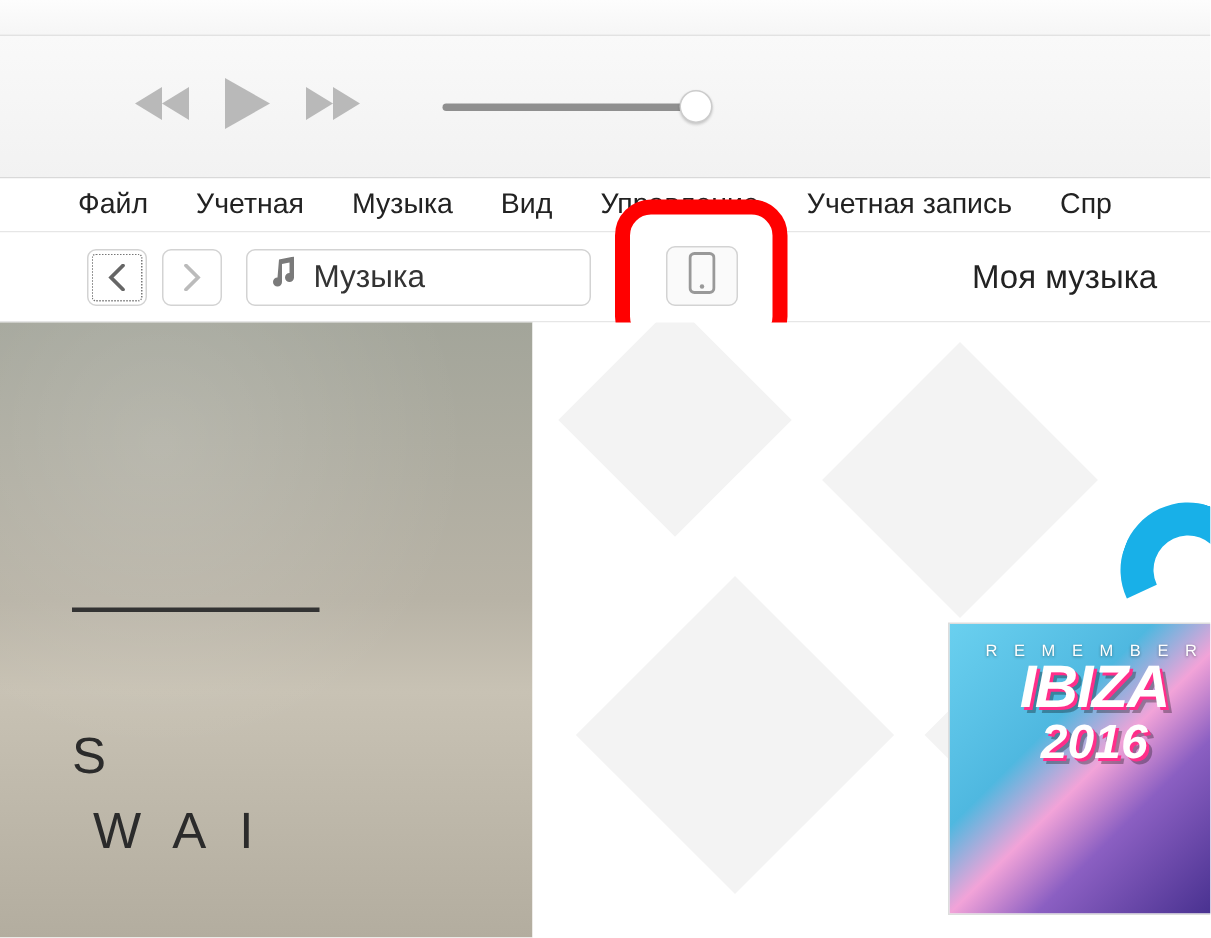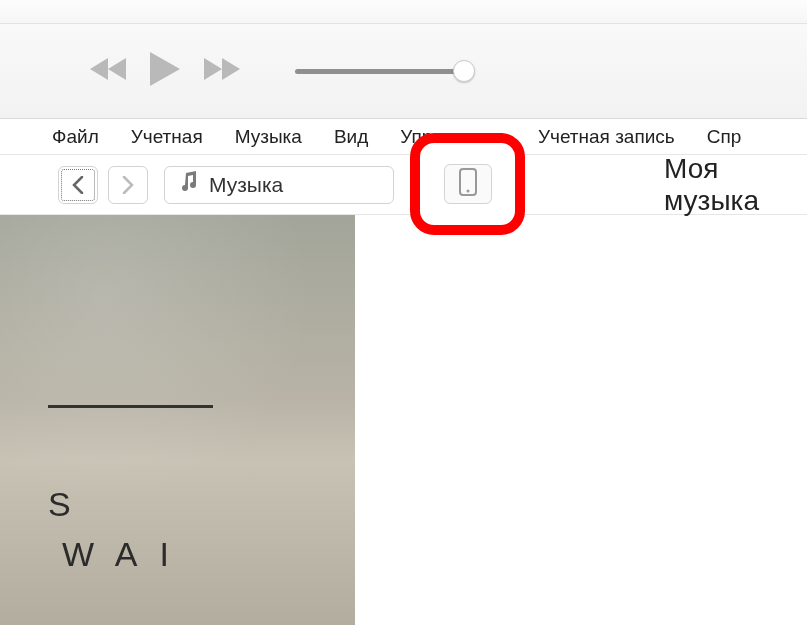"Моя музыка" .my-music { font-size: 28px -> 22px; left: 664px -> 648px }
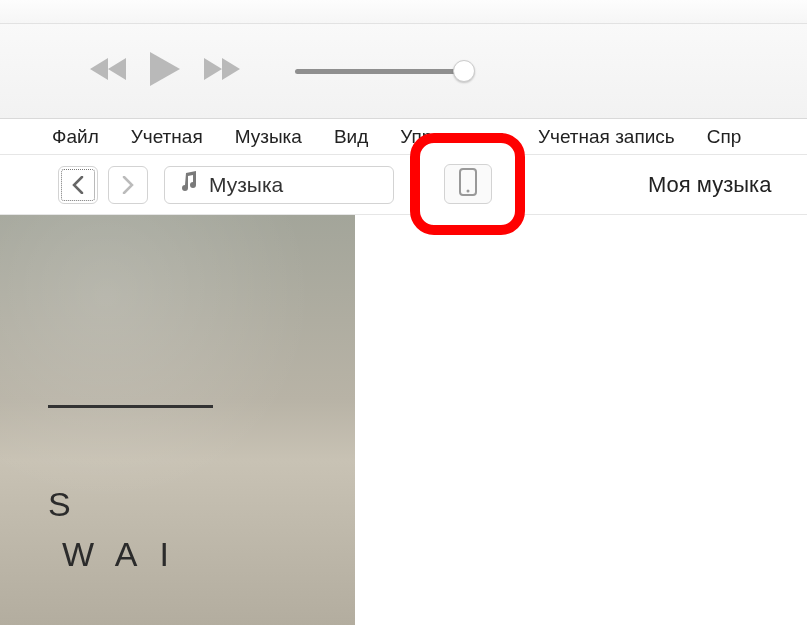"R E M E M" div.right-pane { html: none -> <div> <div> <div></div> <div></div> <div></div> <div></div> </div> <div></div> <div> <div>R E M E M B E R</div> <div>IBIZA</div> <div>2016</div> </div> </div> }
